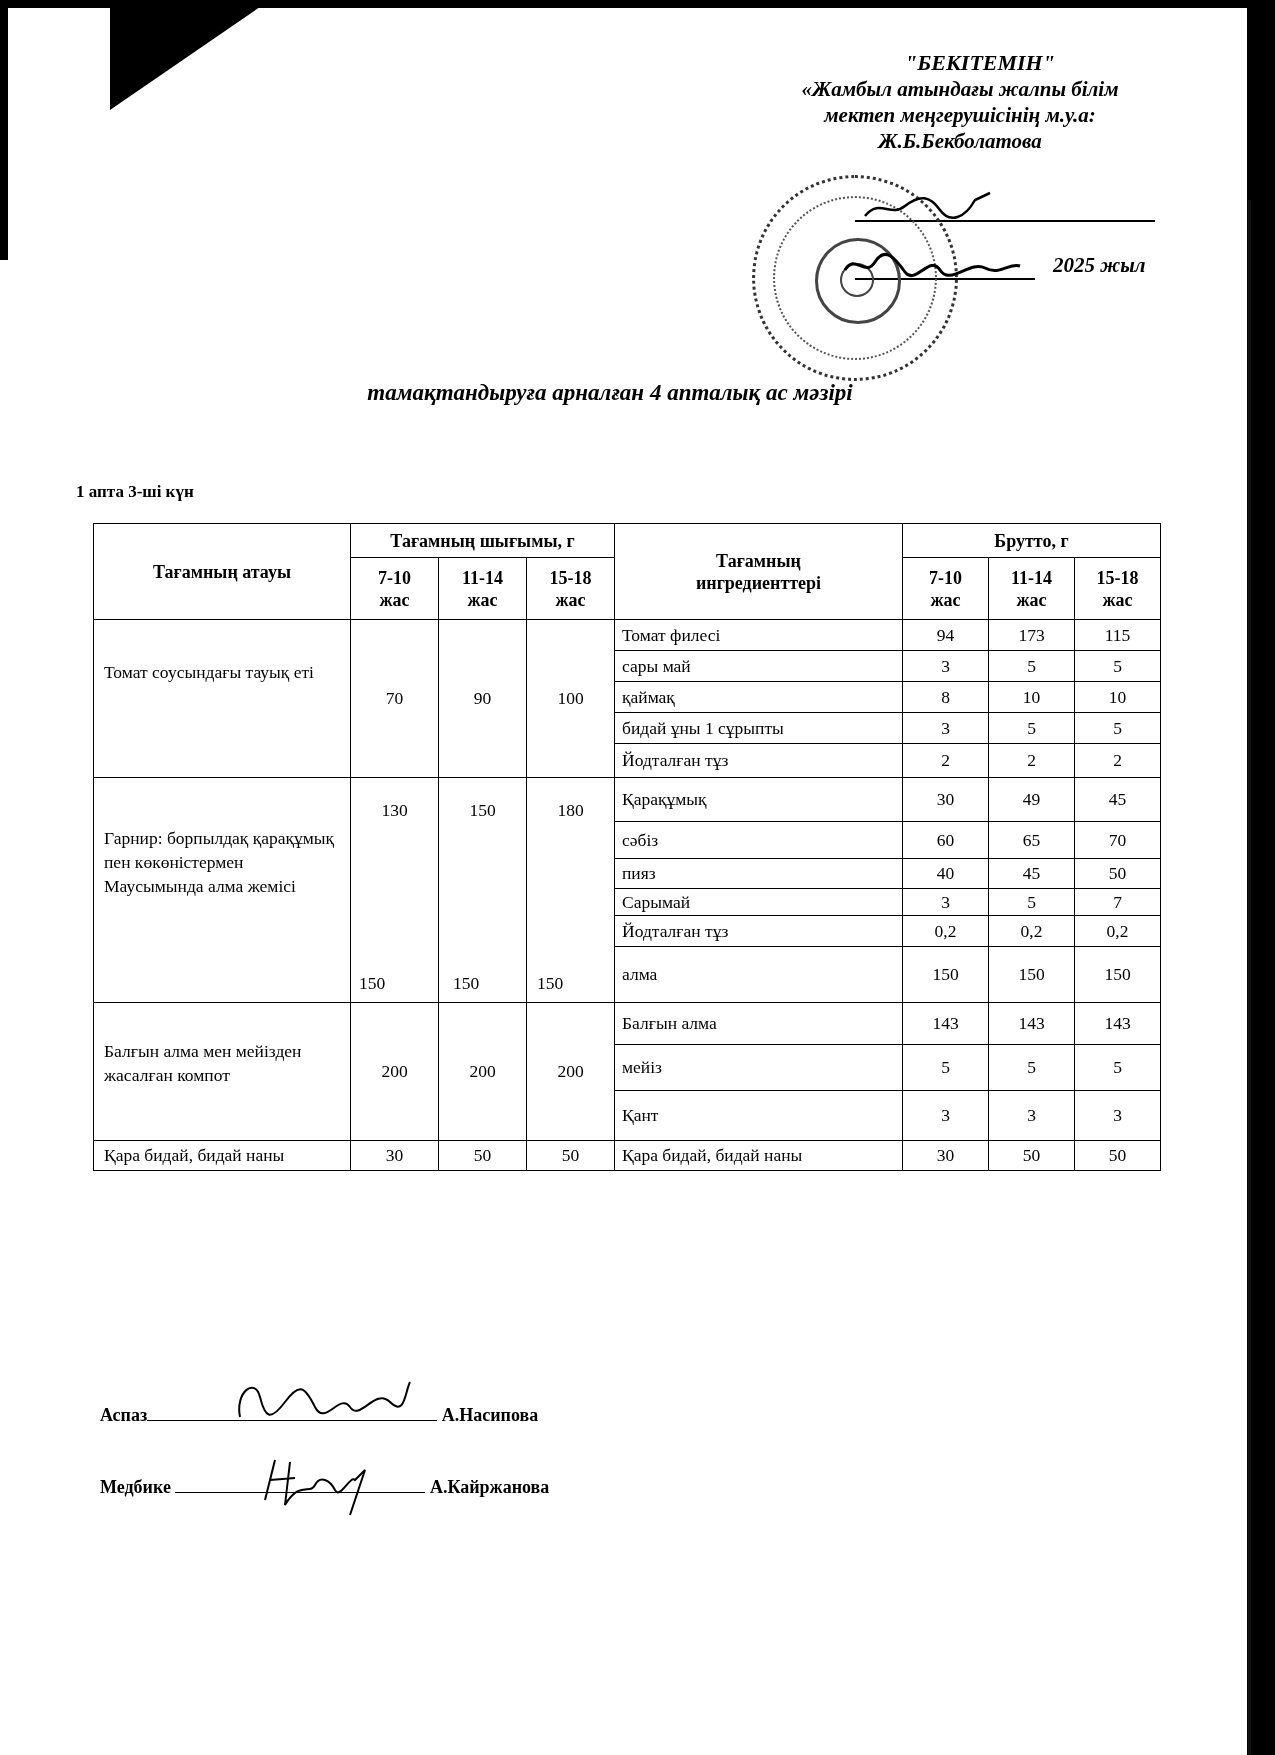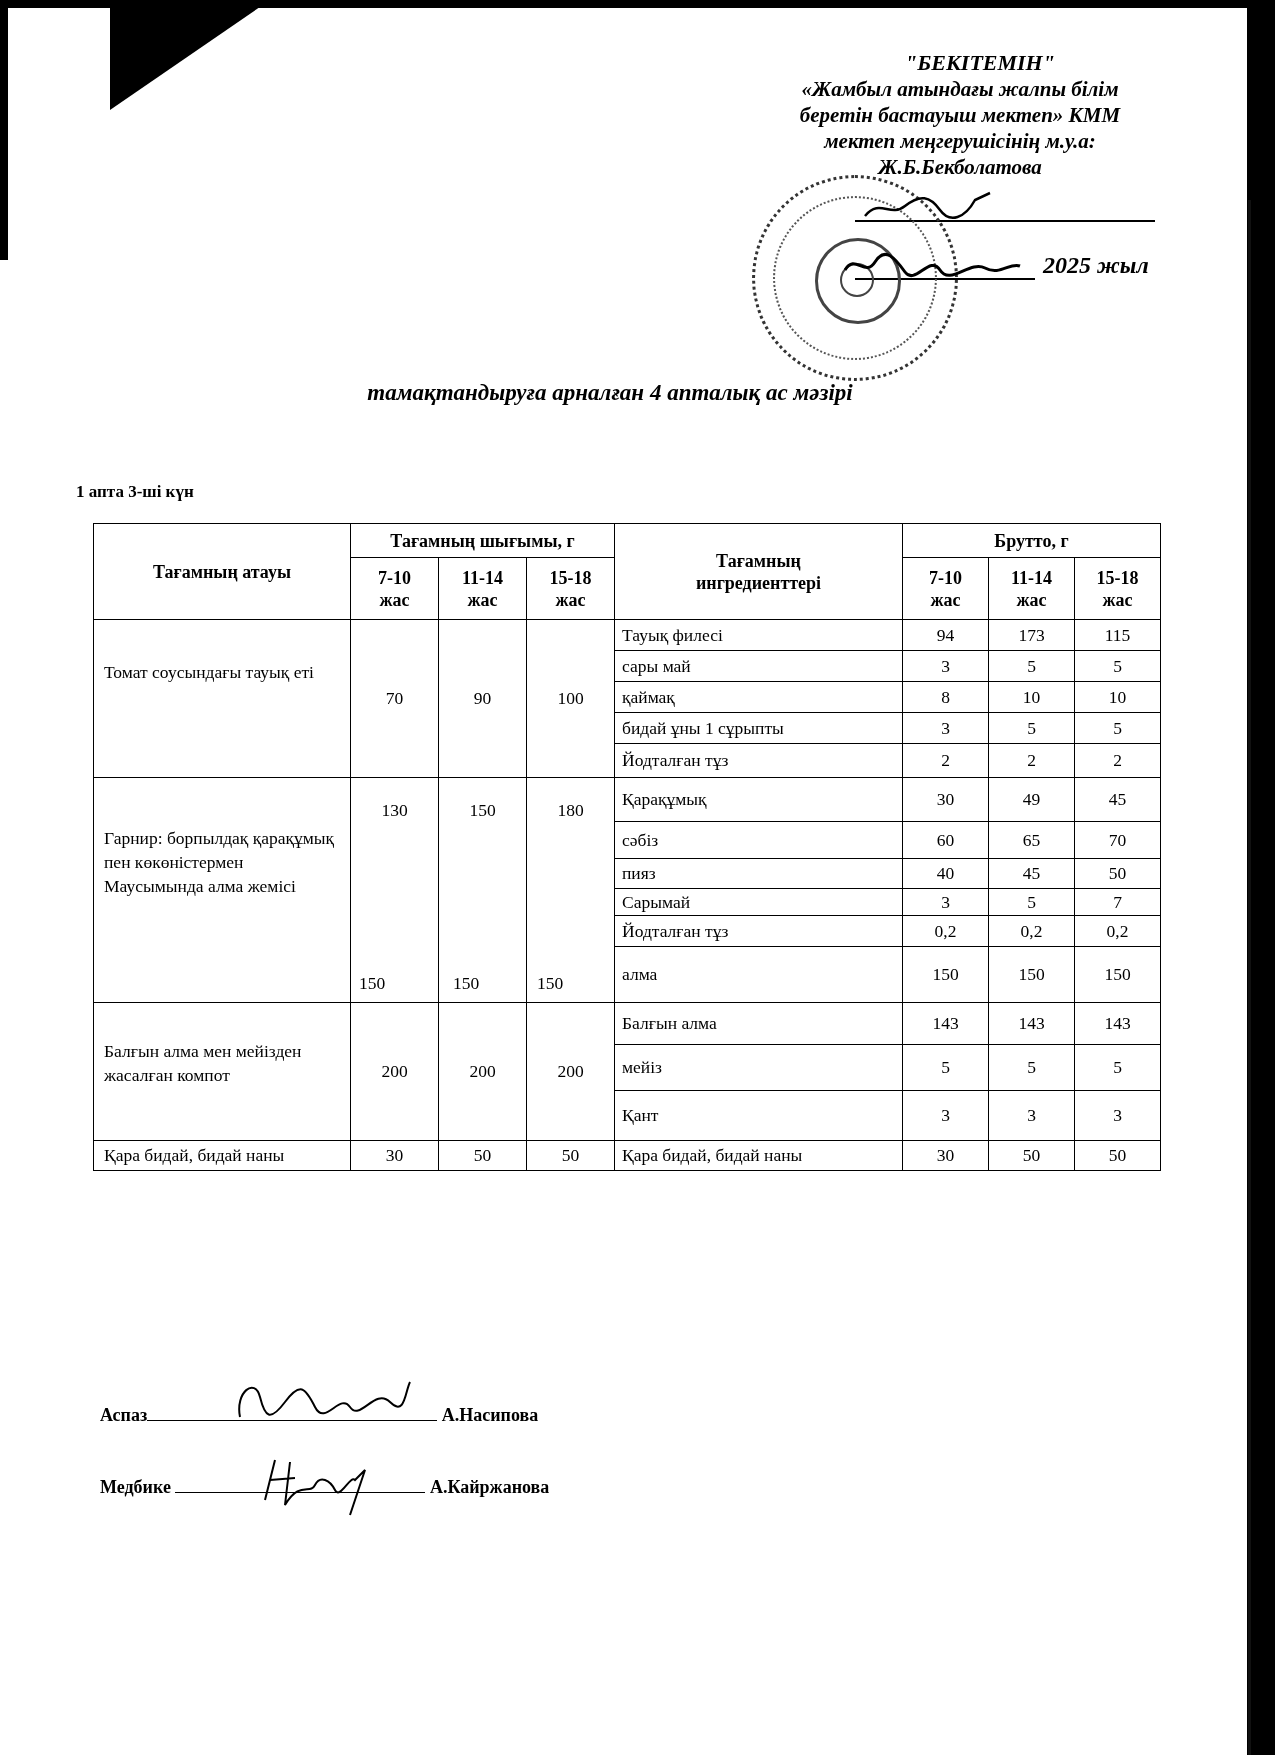"беретін бастауыш мектеп» КММ" div { html: <div>беретін бастауыш мектеп» КММ</div> -> none }
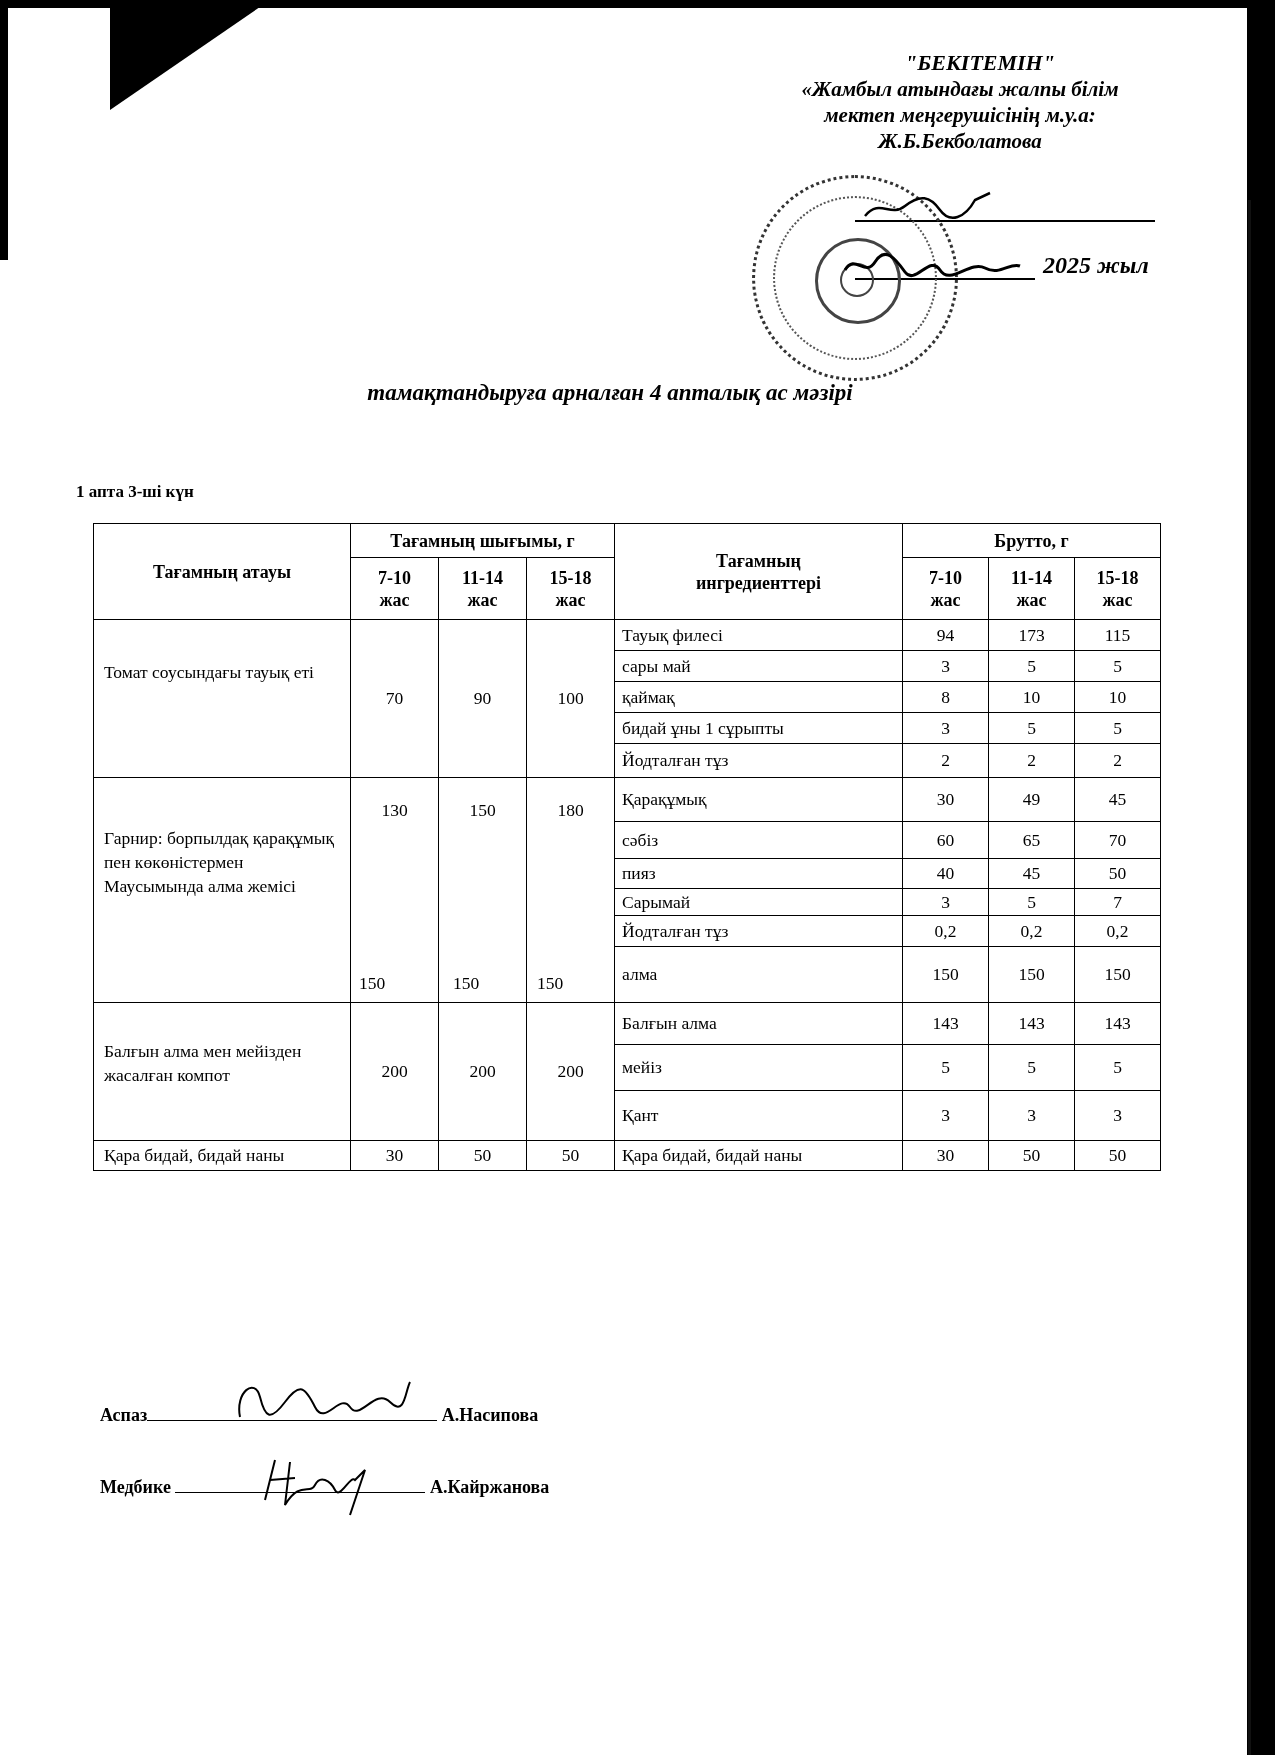"2025 жыл" .approval .year { font-size: 24px -> 21px; left: 288px -> 298px }
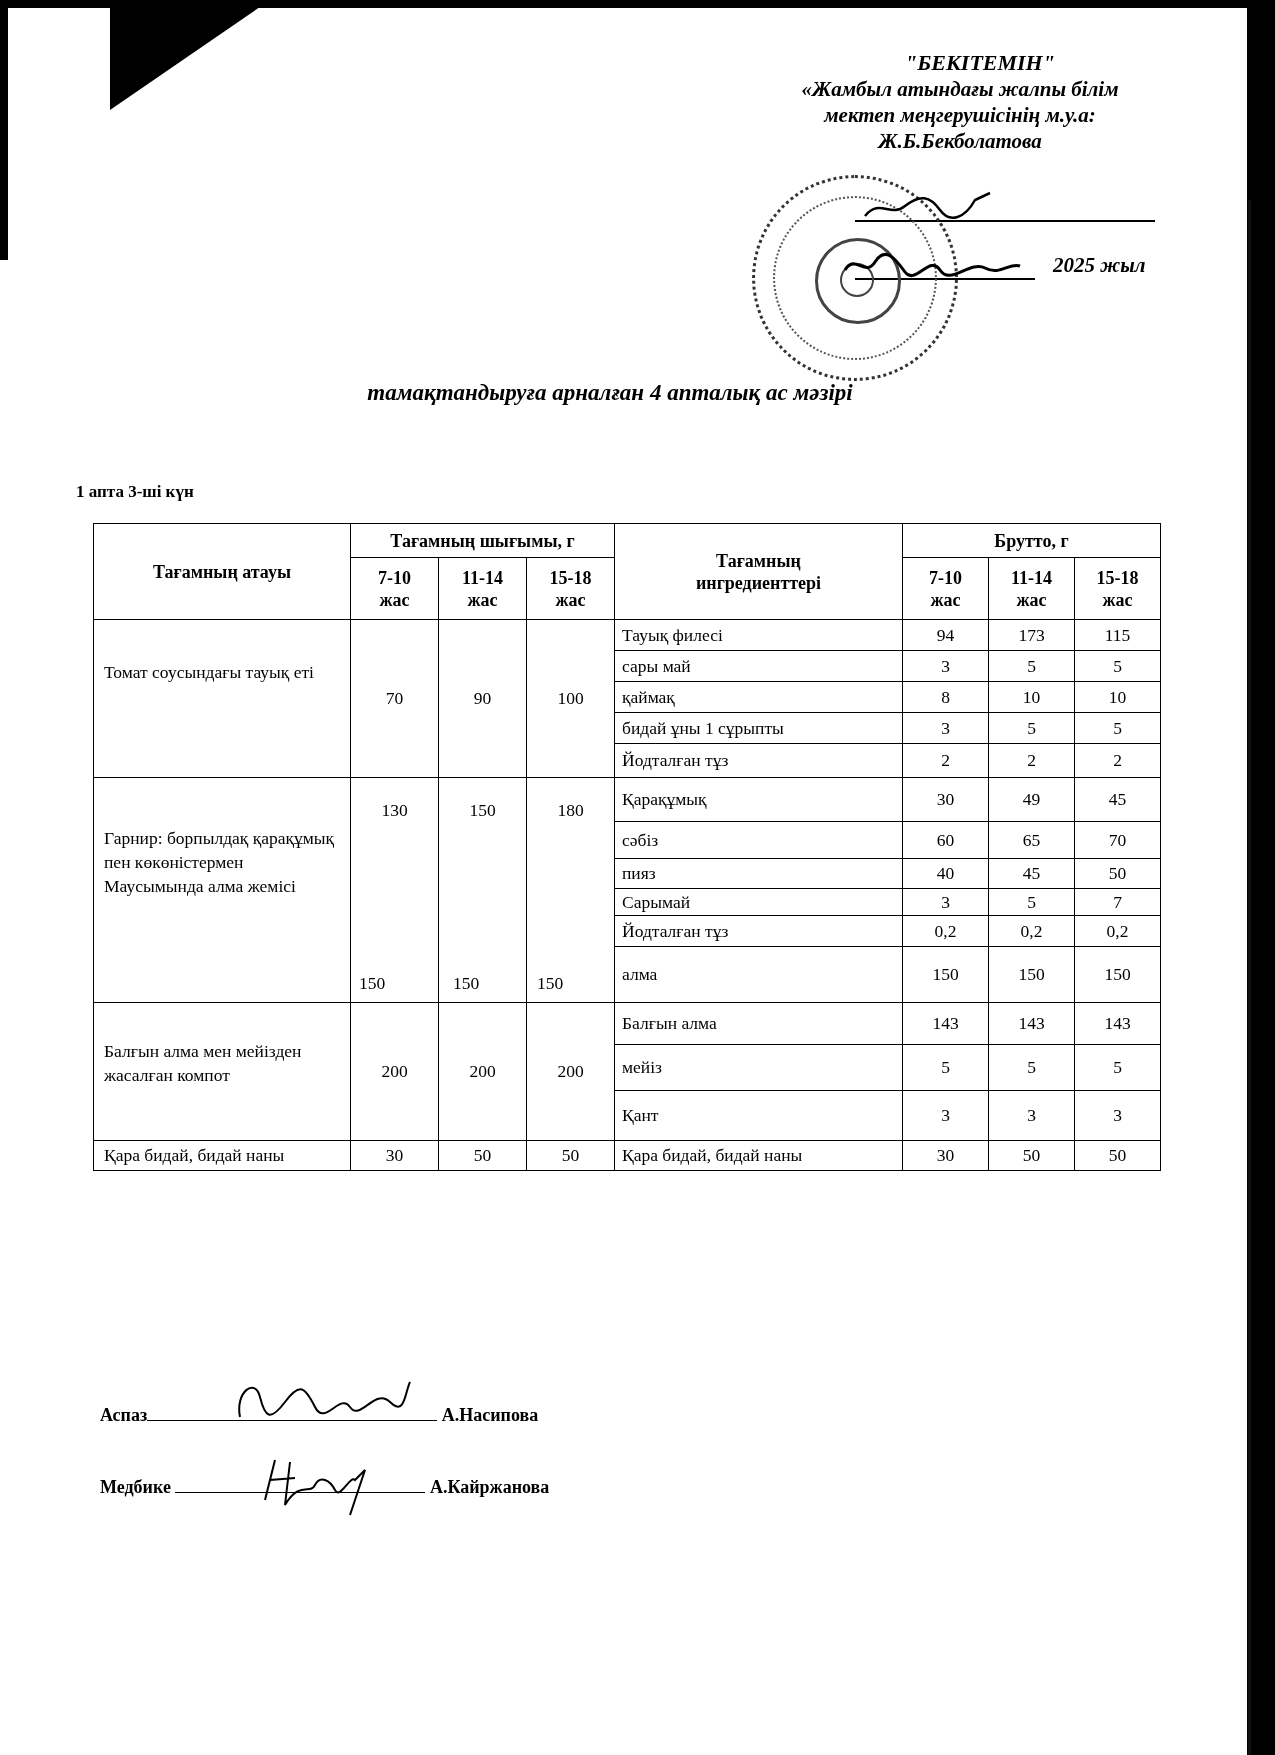"Тауық филесі" td.ing { text: Тауық -> Томат }
